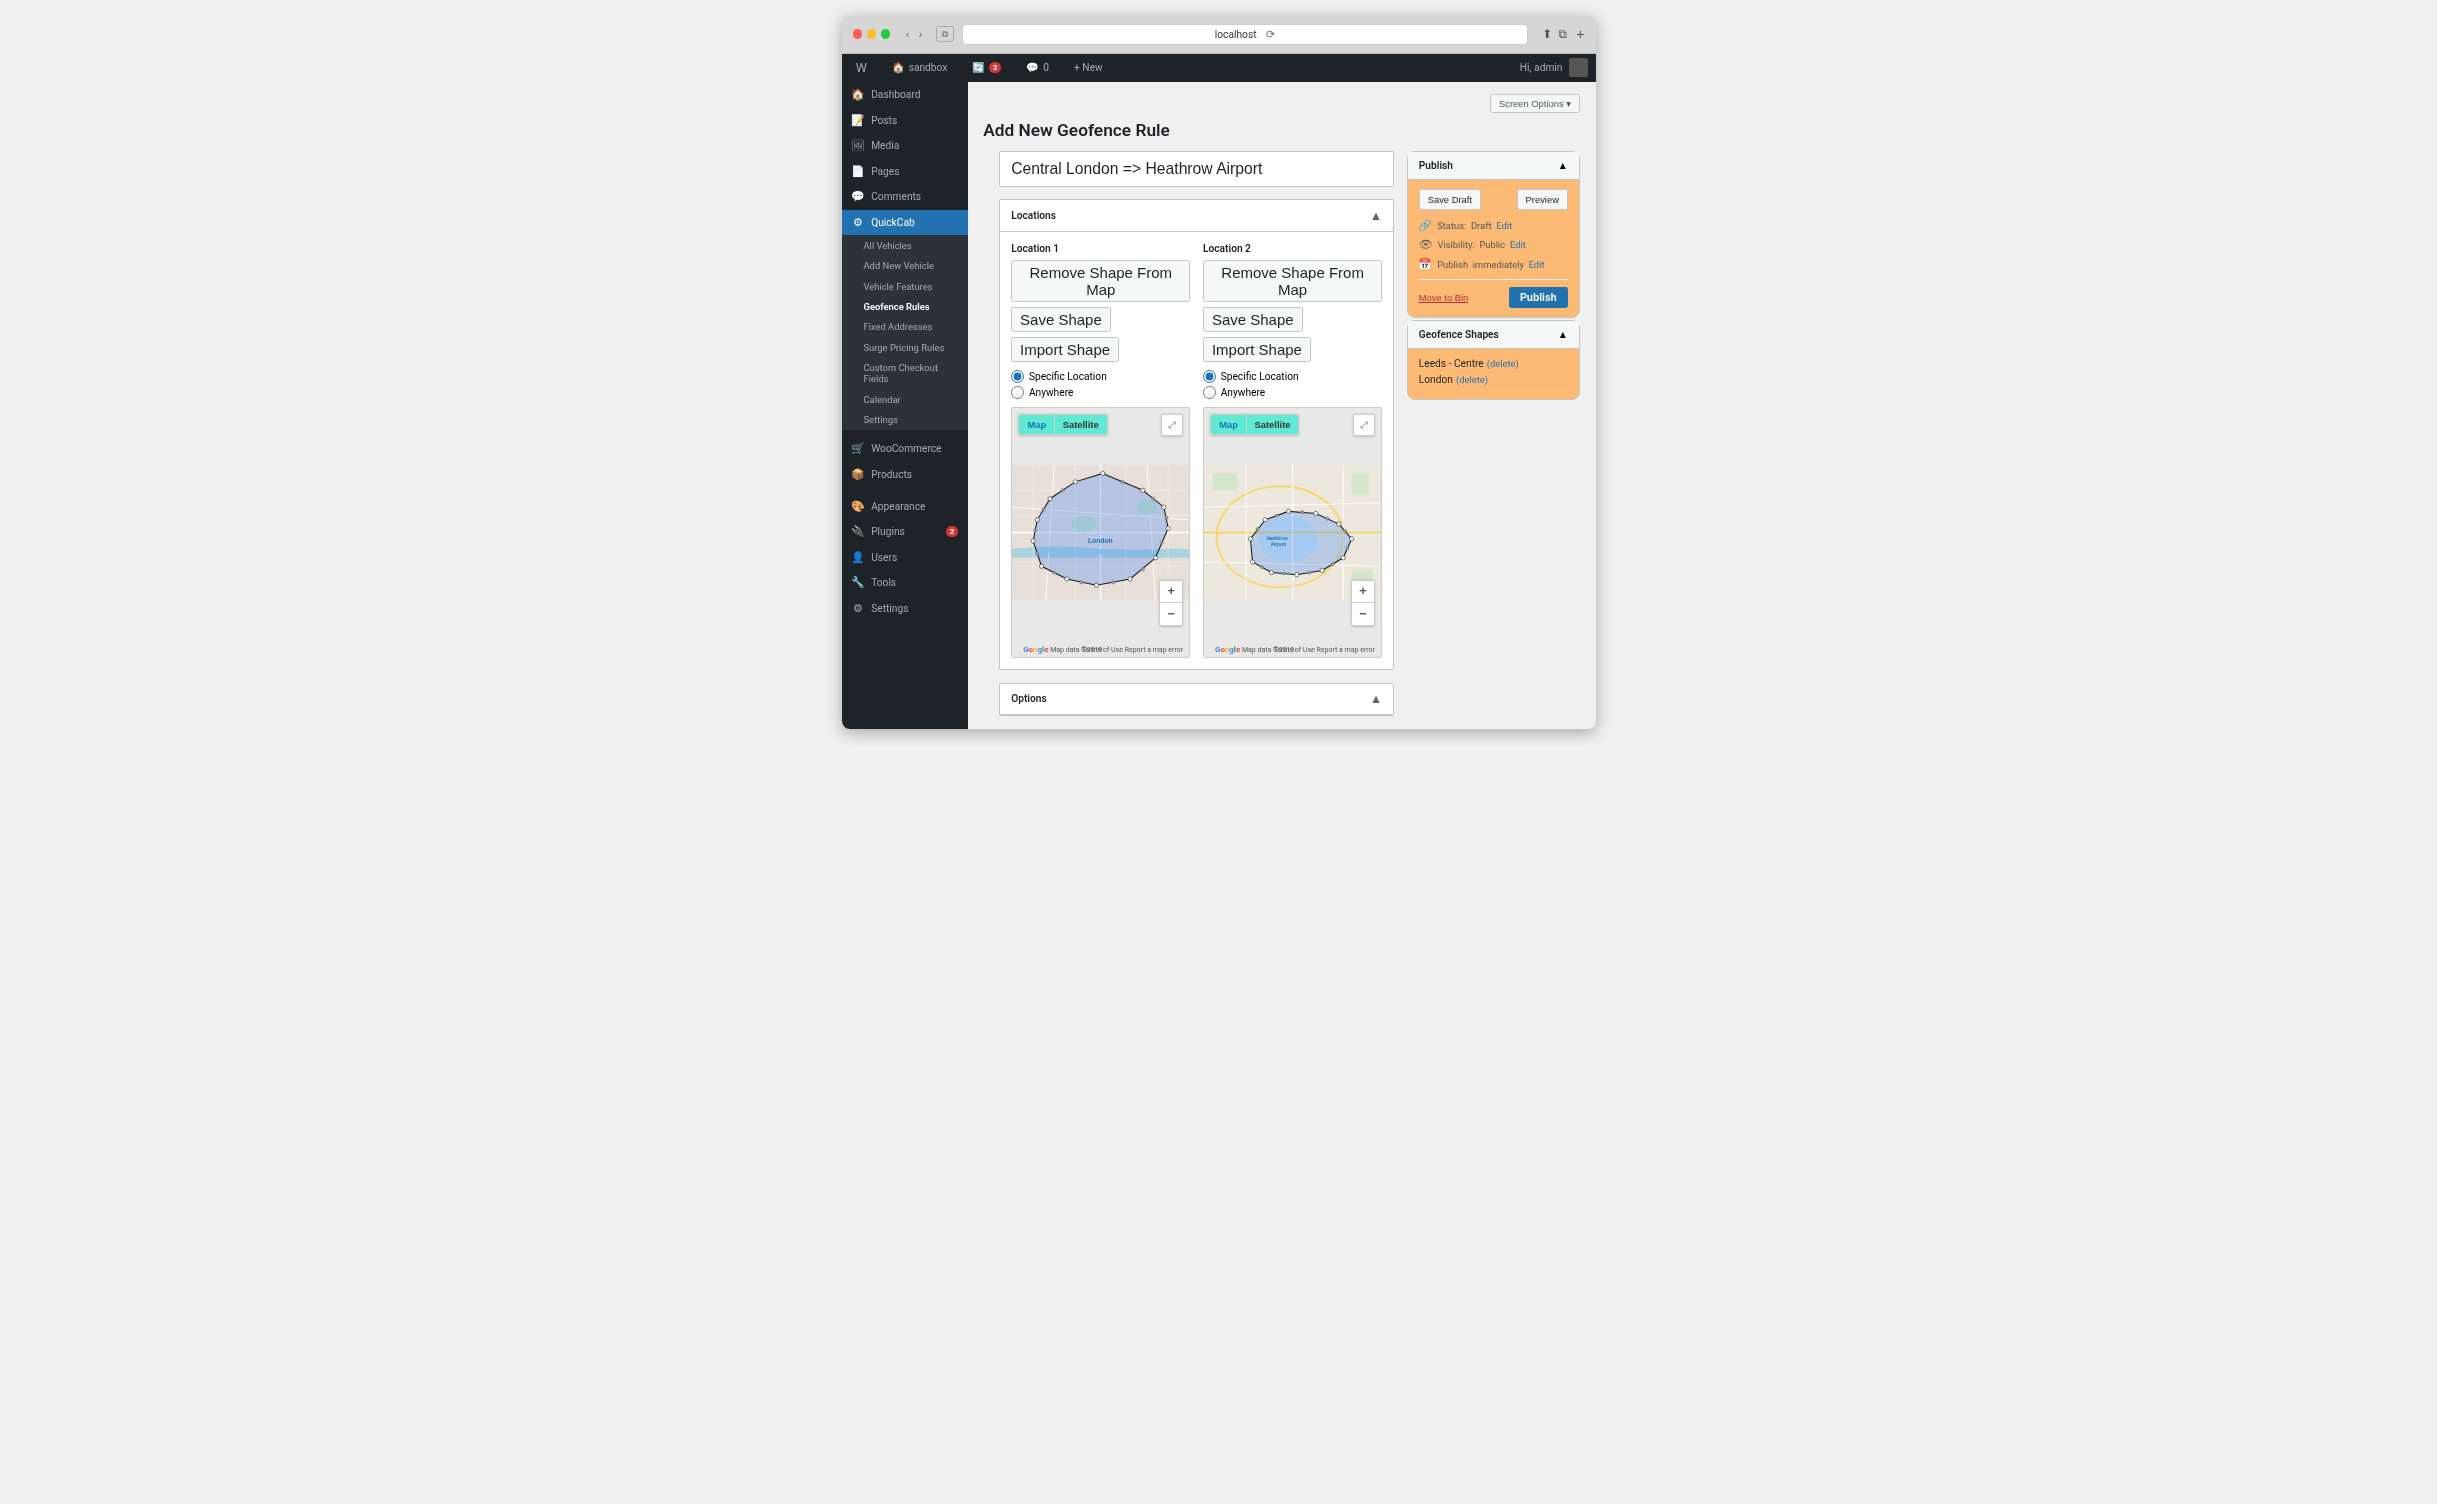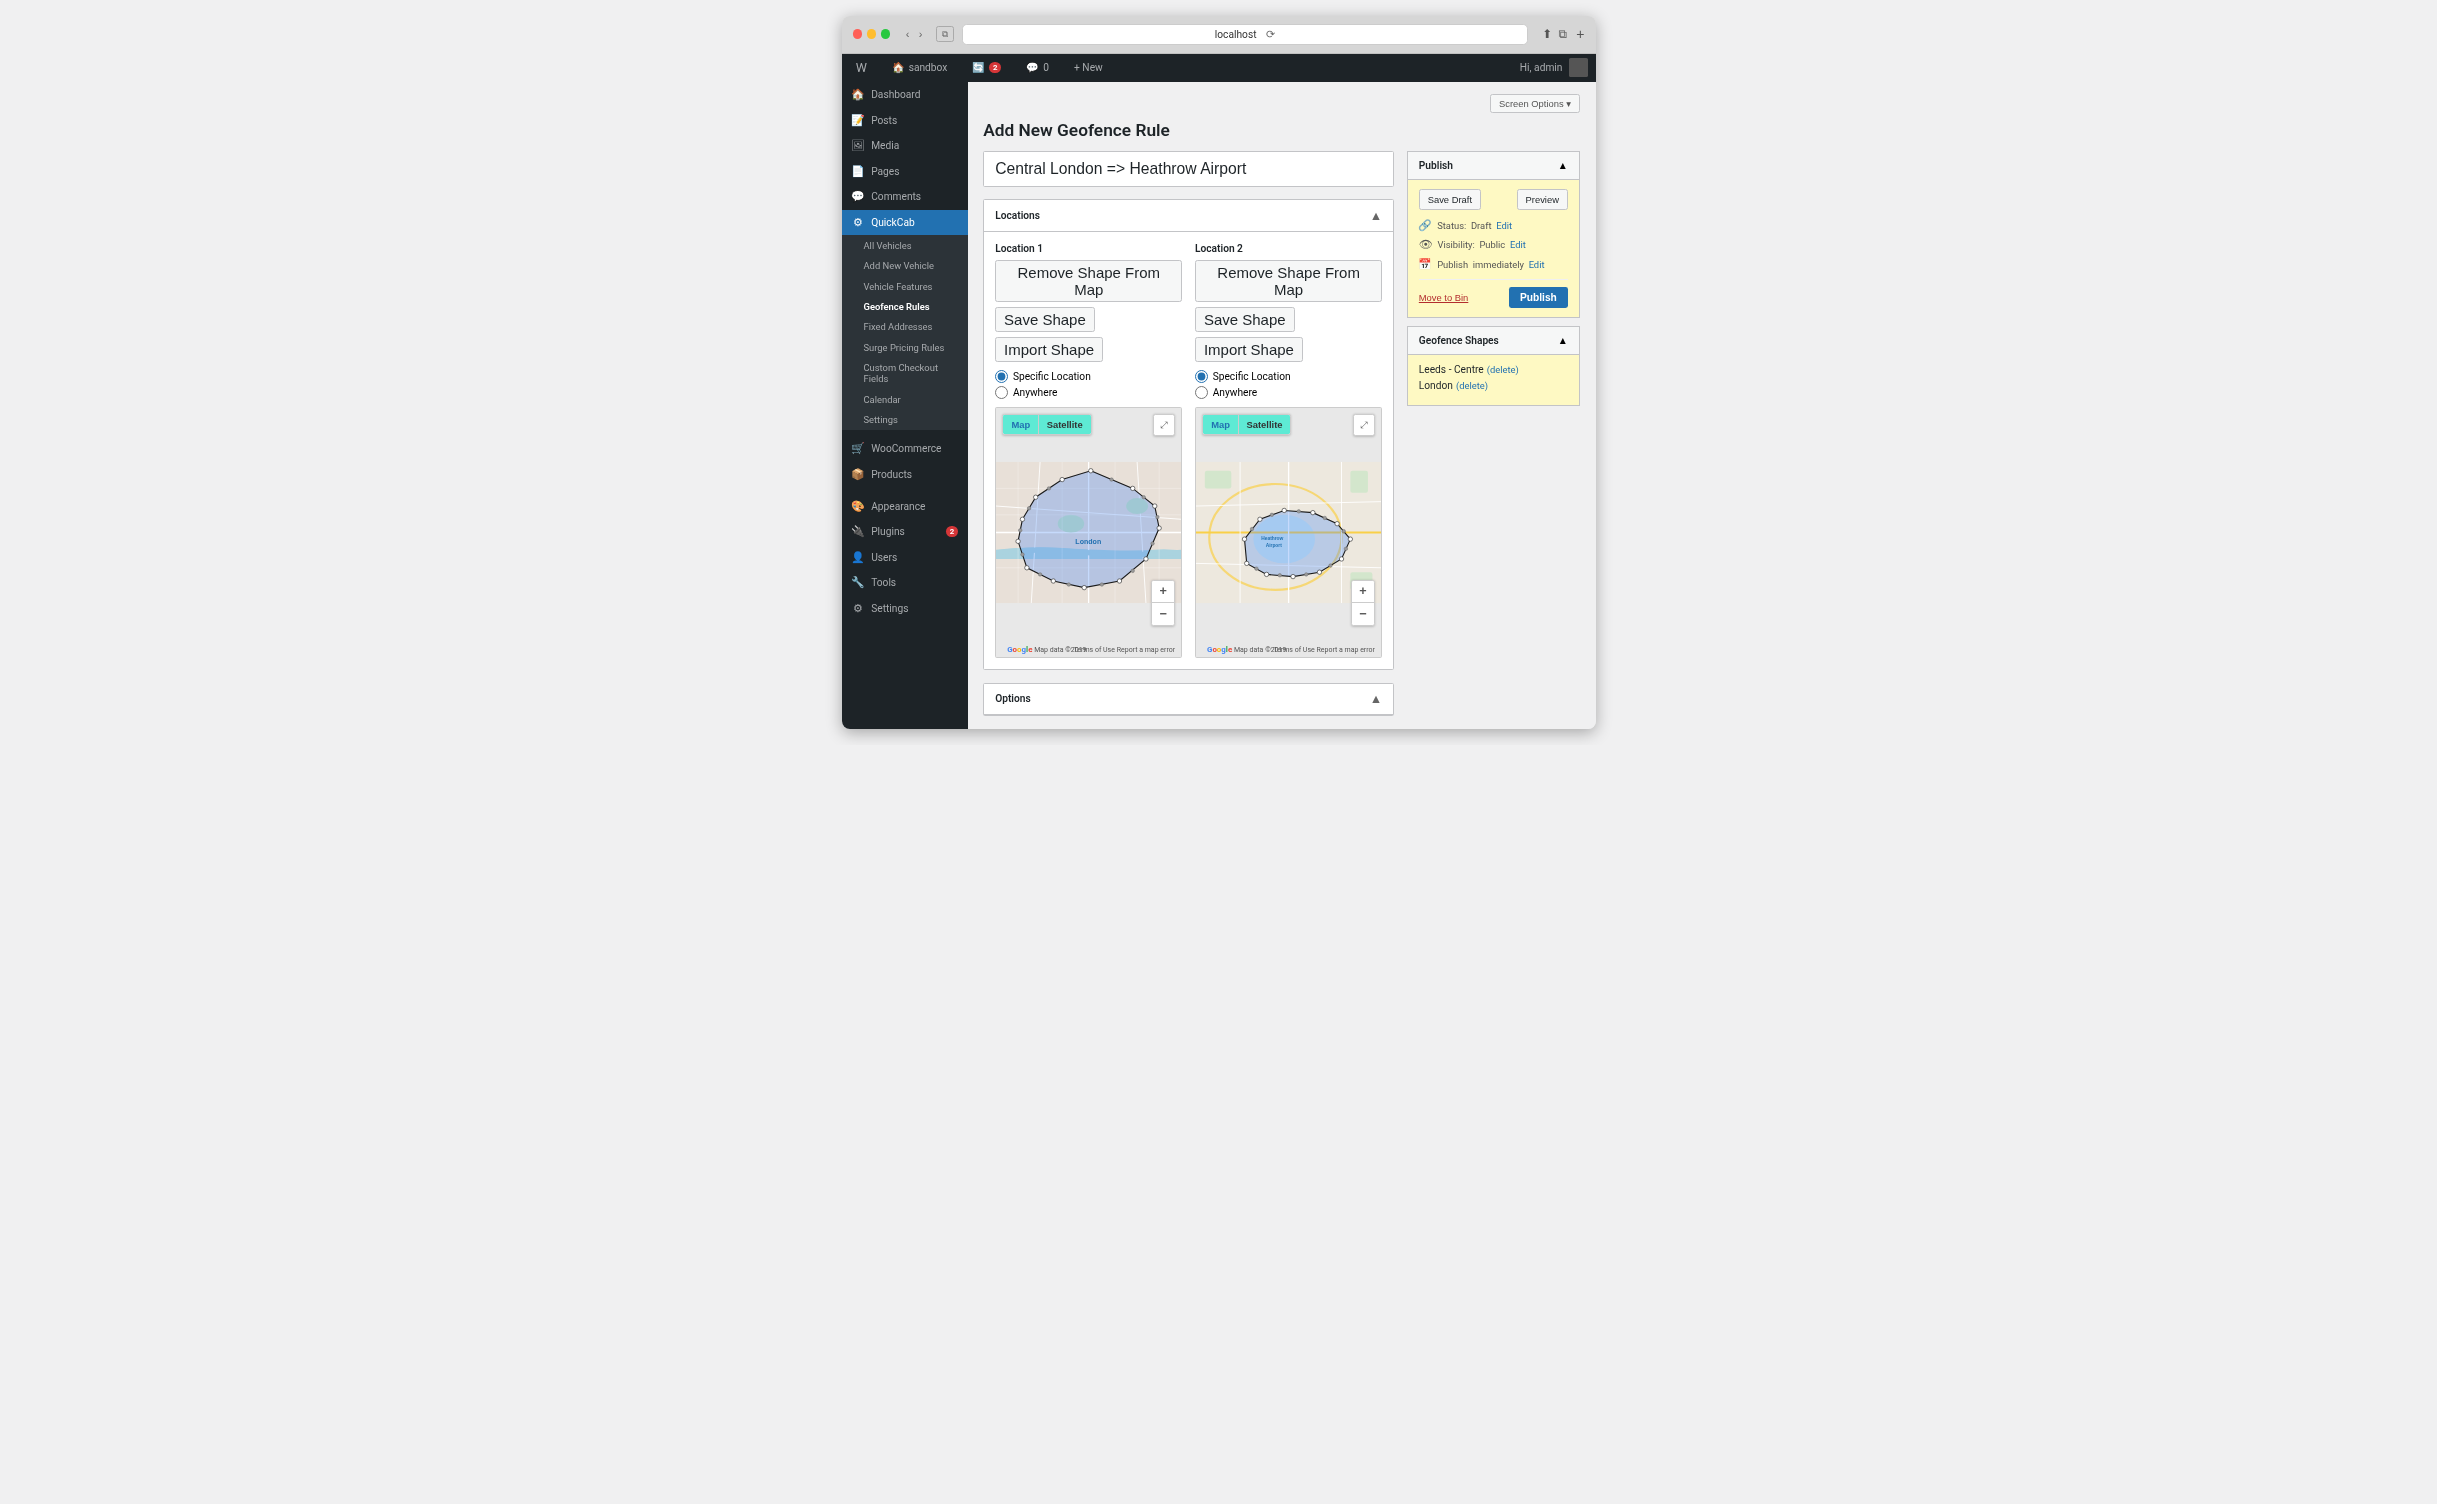"Central London => Heathrow Airport" .editor-main { margin-left: none -> 16px }
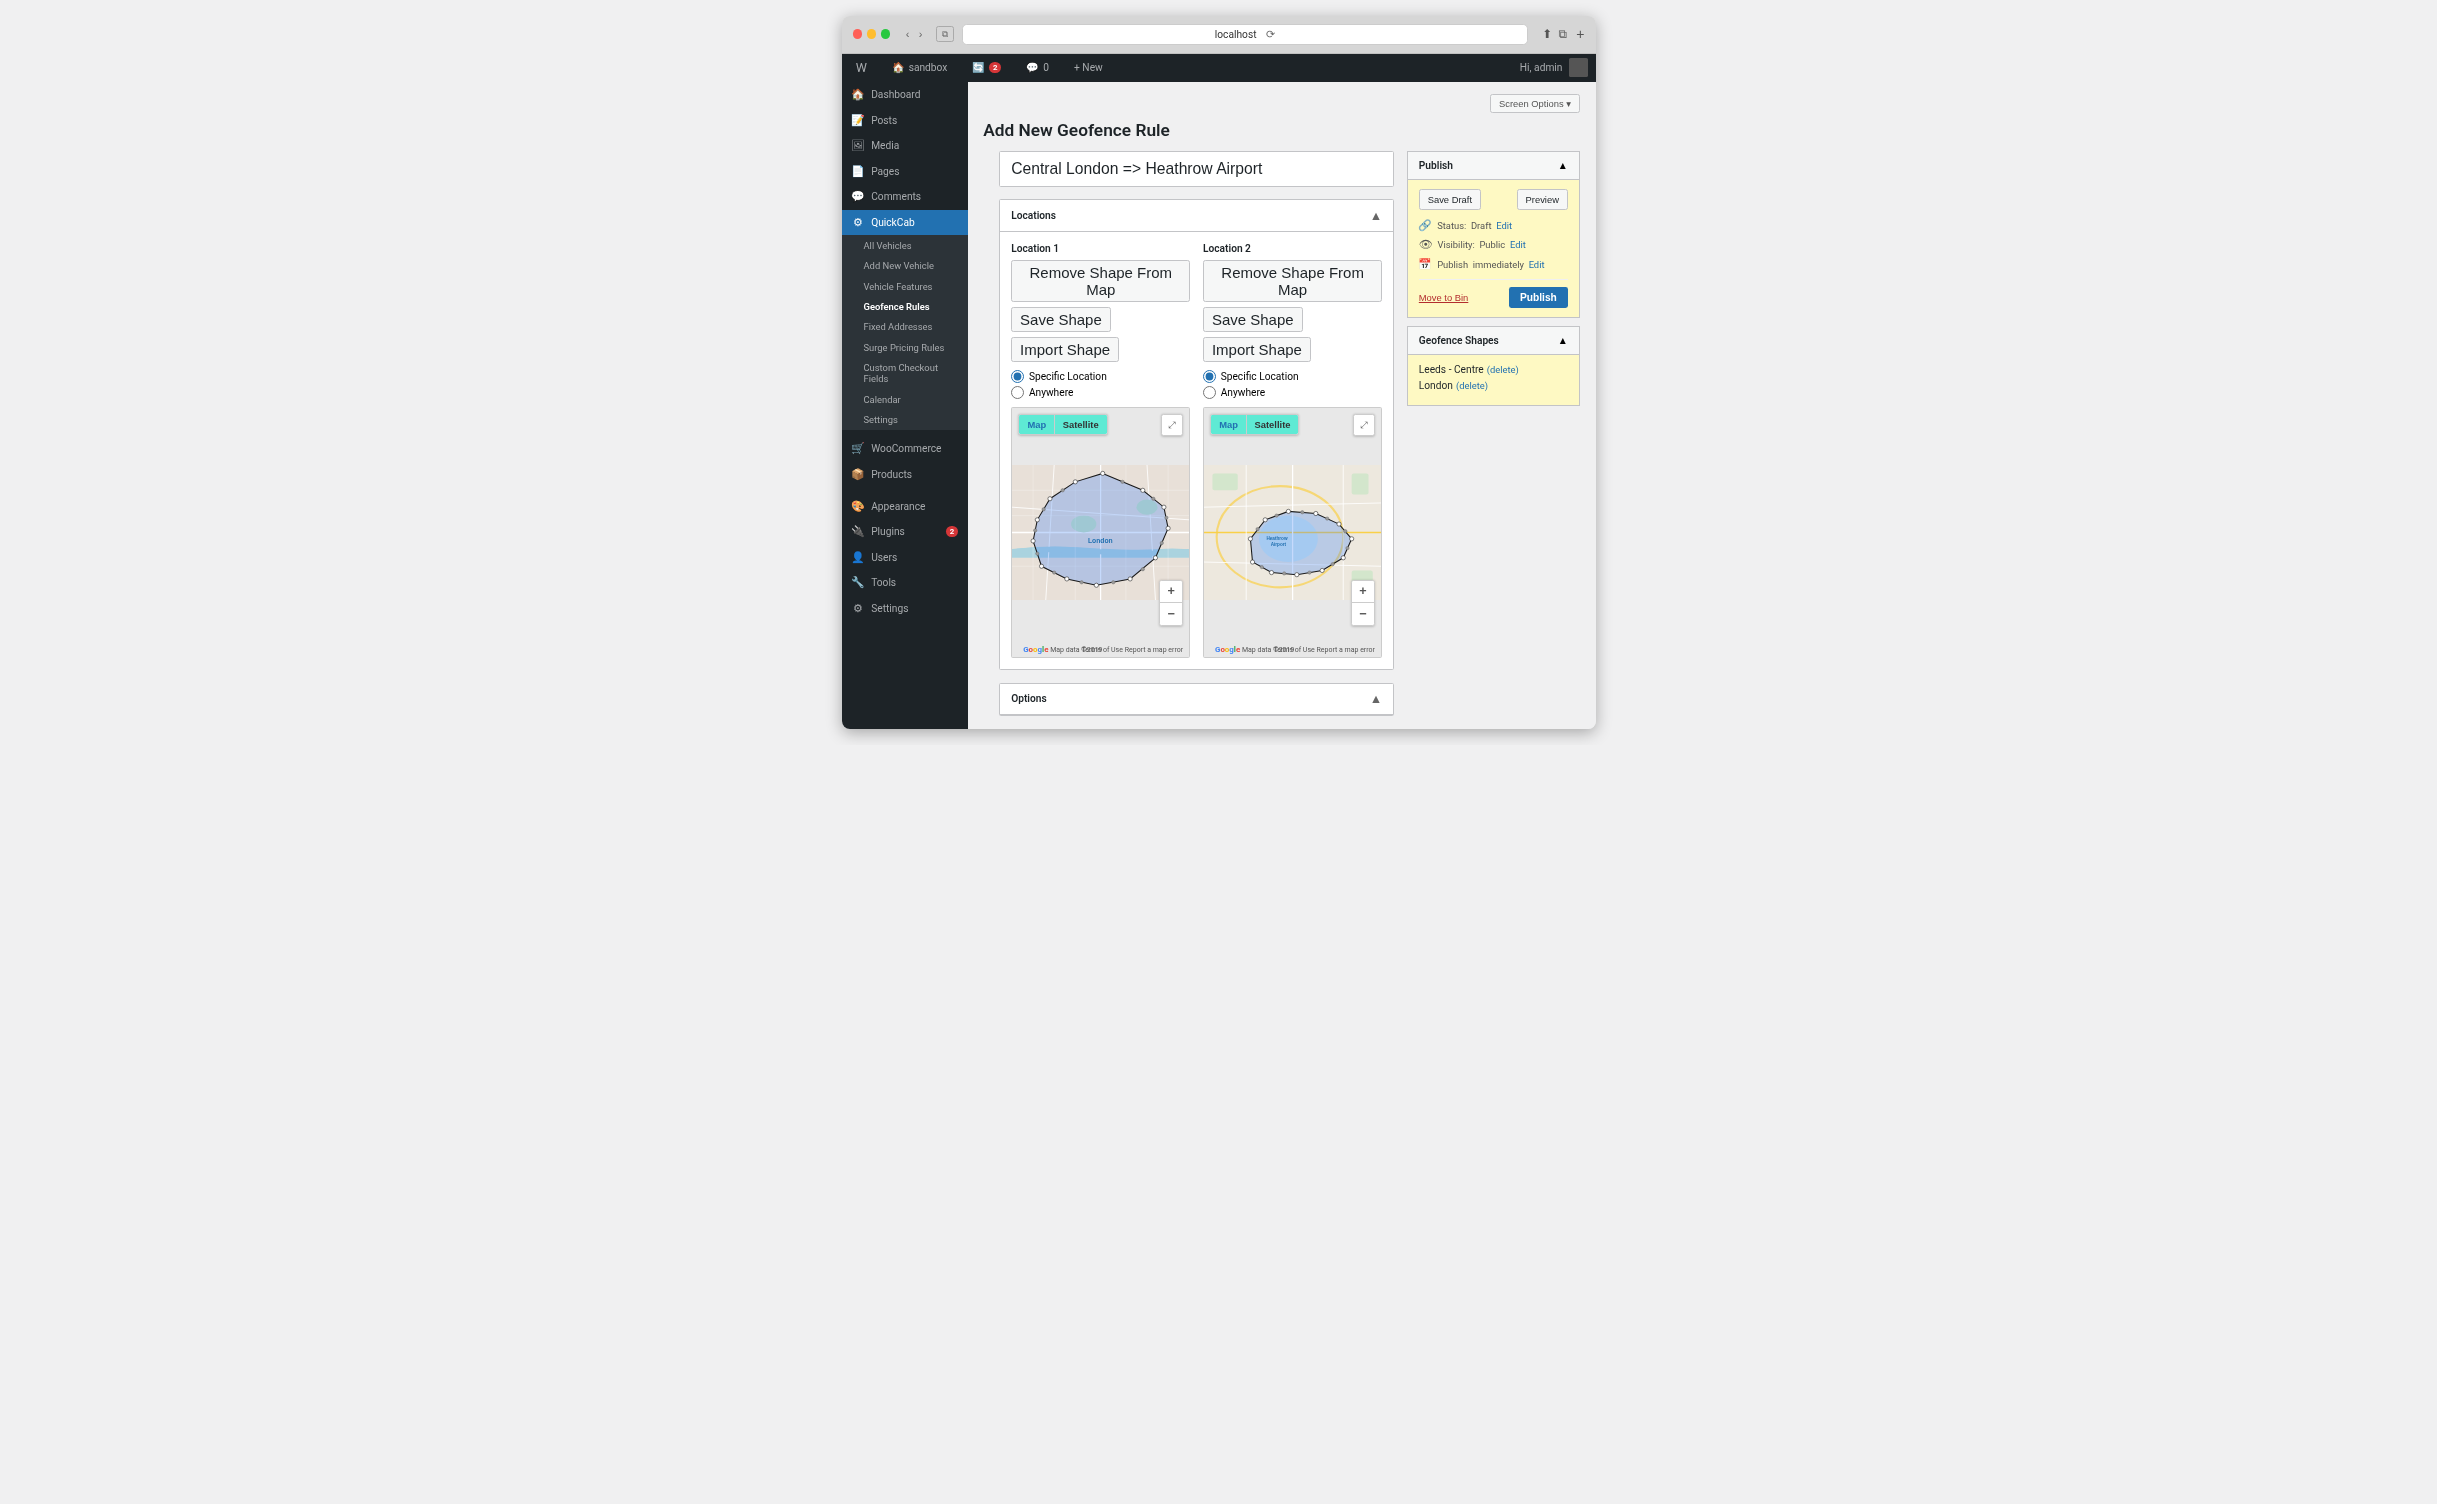"Publish" .panel { background: #fef9c3 -> #fdba74; border-radius: 0 -> 8px; margin-bottom: 8px -> 2px }
